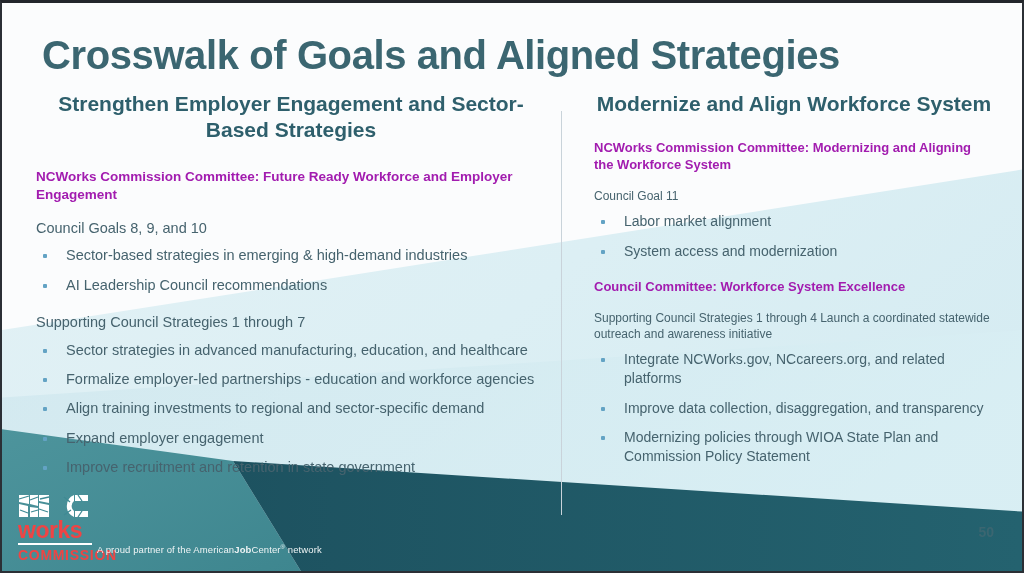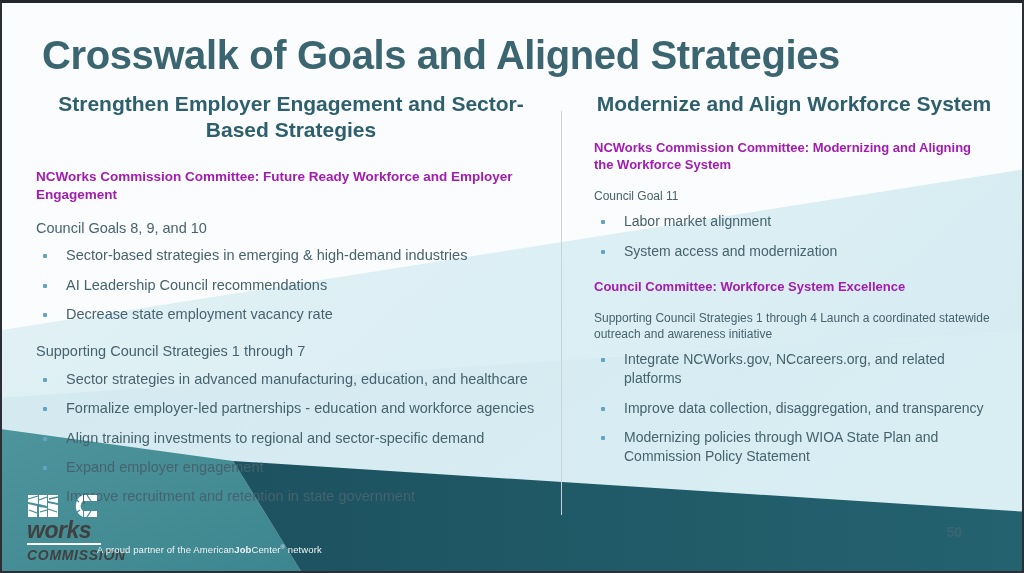"Decrease state employment vacancy rate" li { html: <li>Decrease state employment vacancy rate</li> -> none }
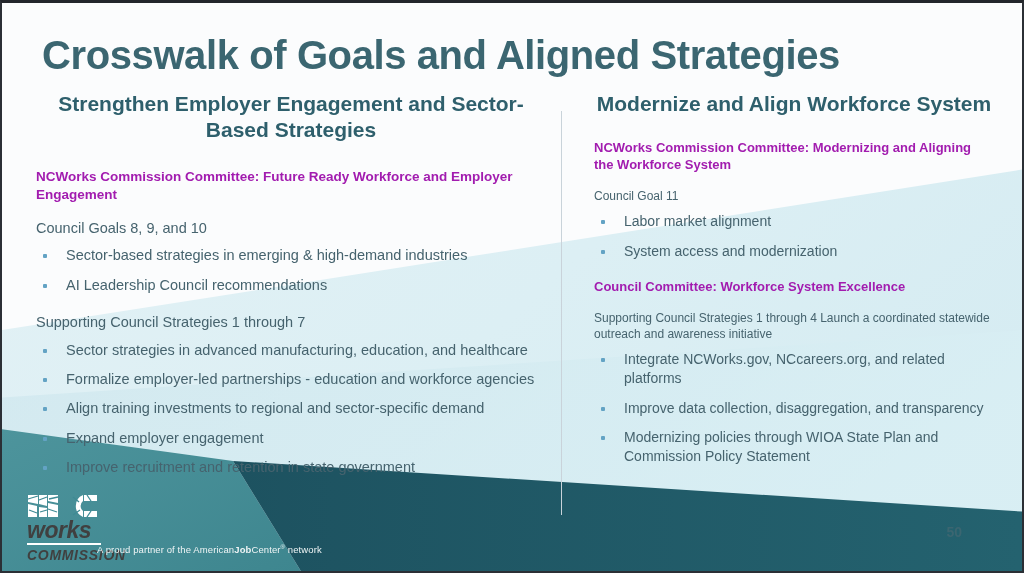"works" #logo { color: #404040 -> #ef4444; font-style: italic -> none; left: 25px -> 16px }
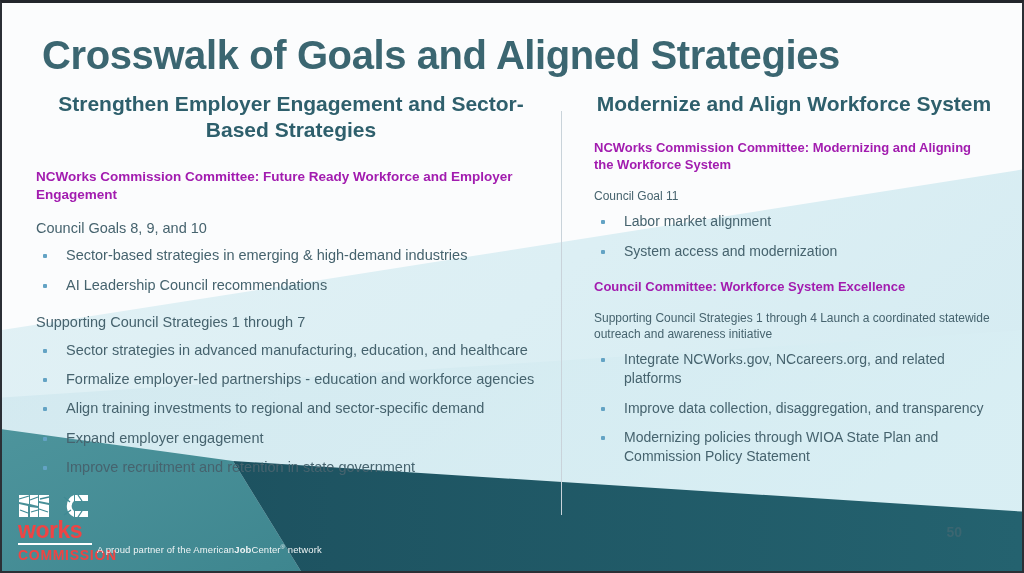"50" #page-number { right: 60px -> 28px }
